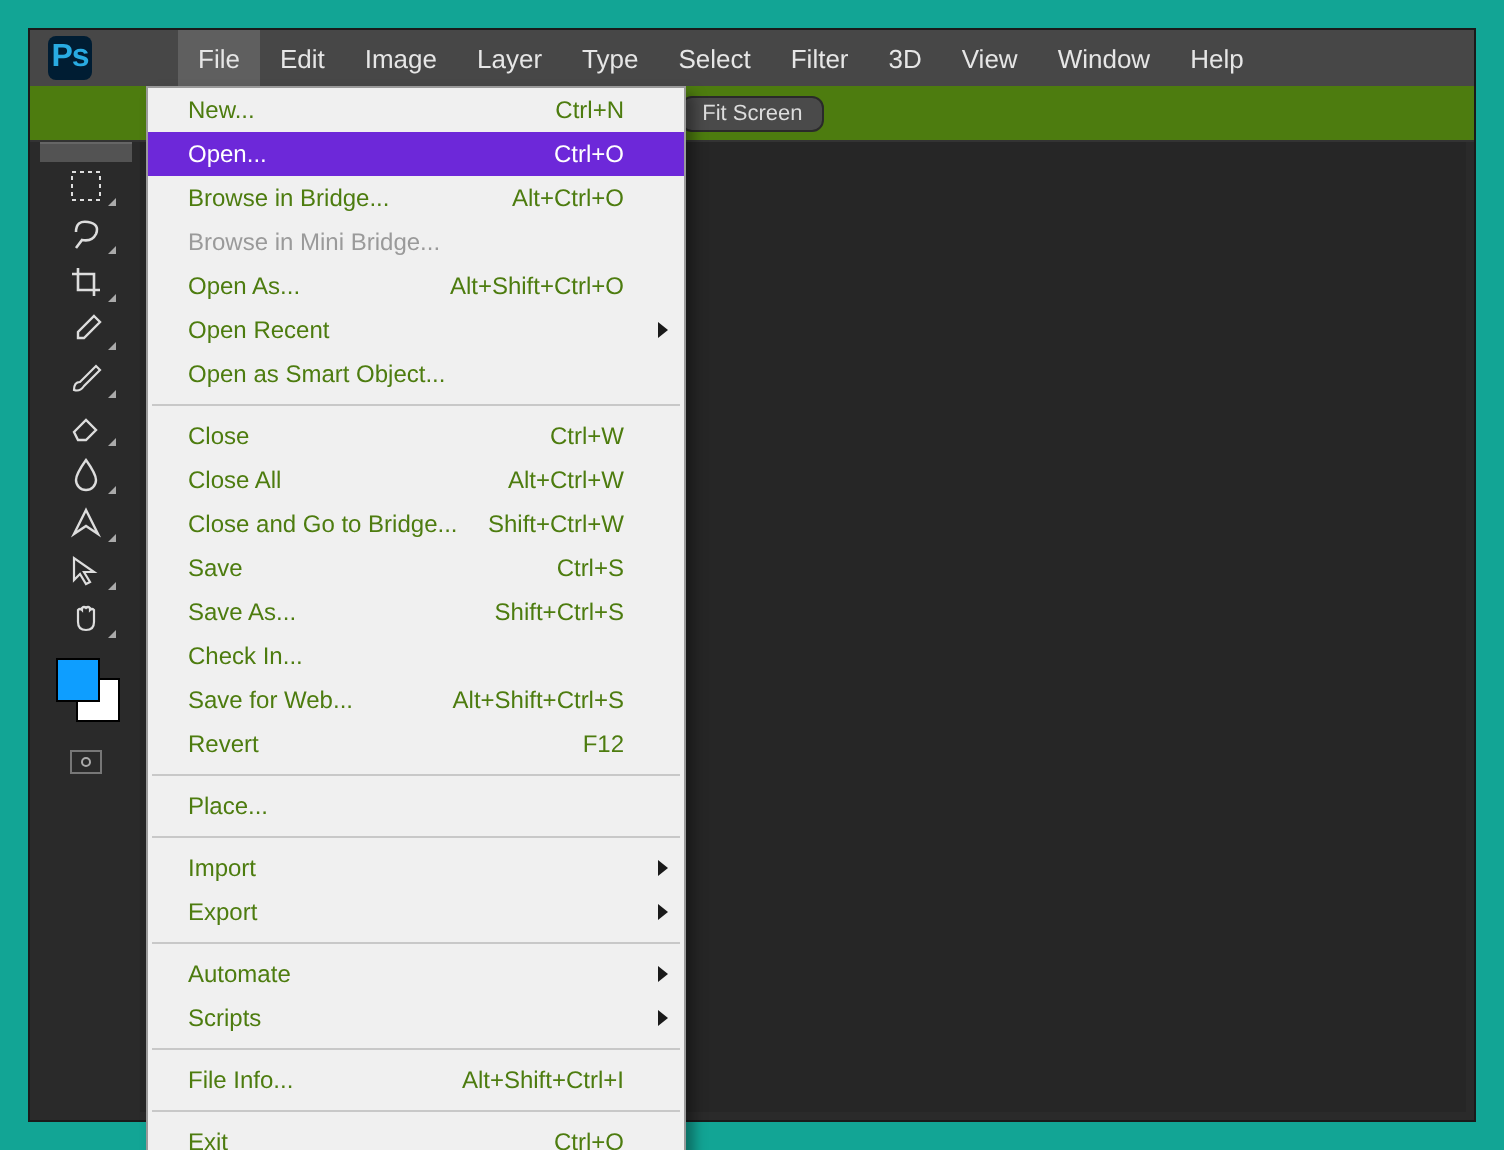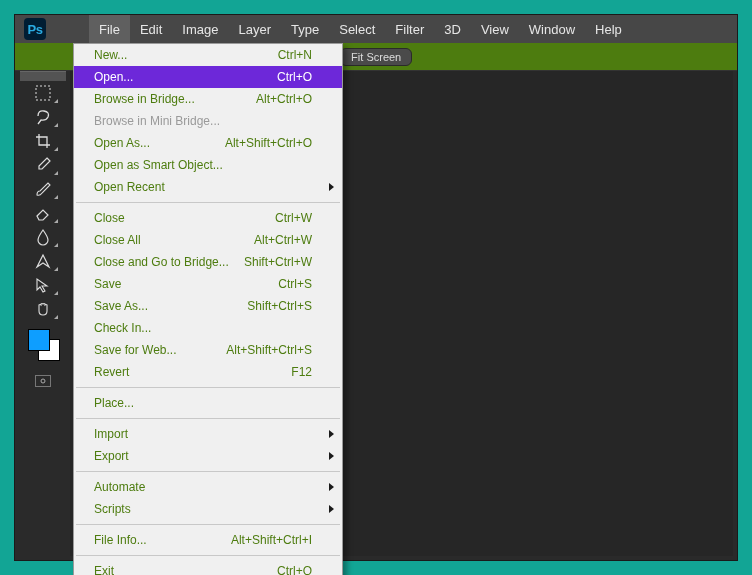"Ps" .ps-txt { font-size: 13px -> 16px }
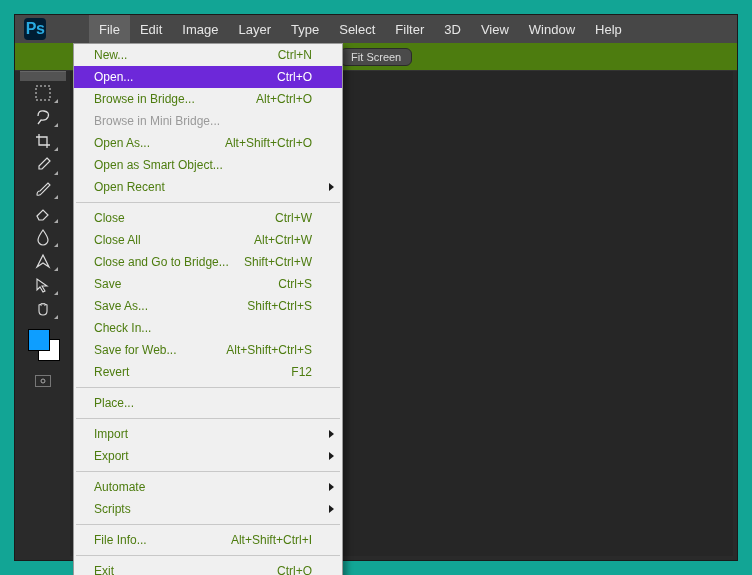"Open as Smart Object..." div.row { order: before "Open Recent" -> after "Open Recent" }
